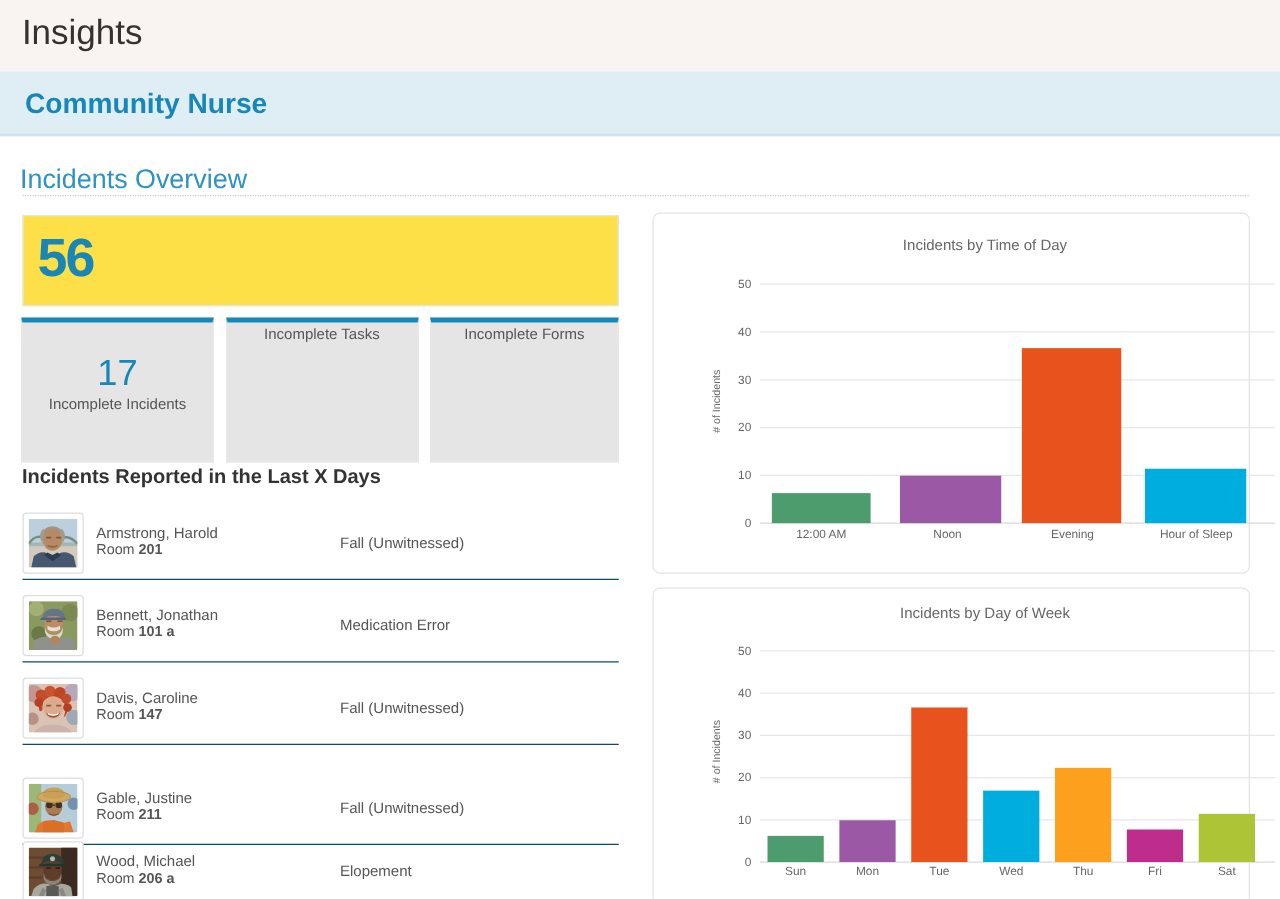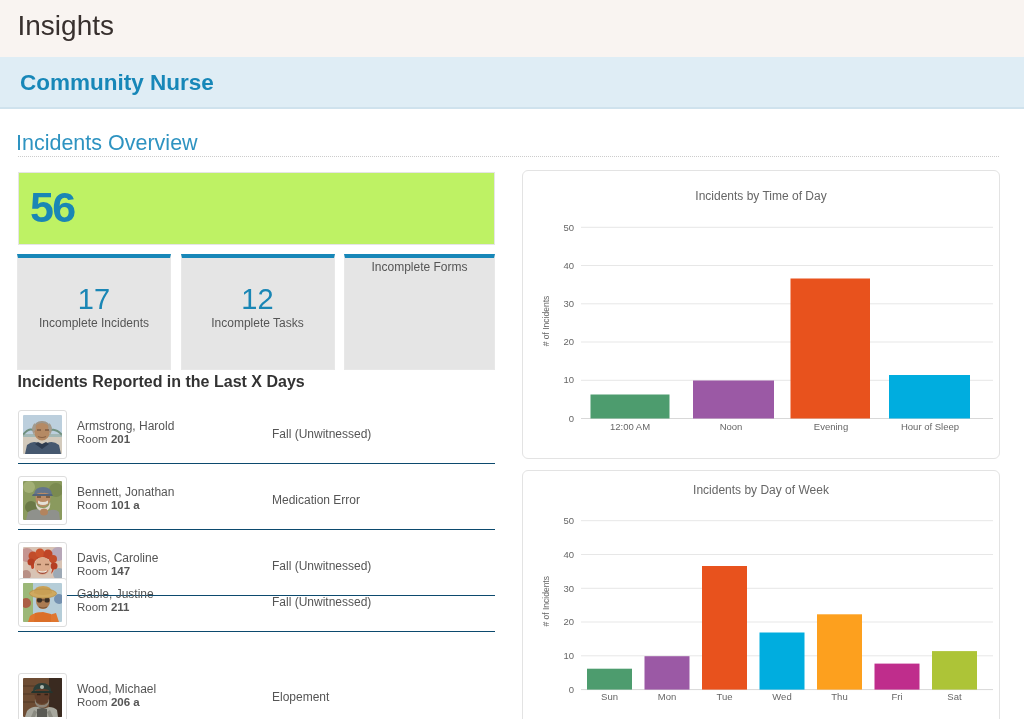"56" .statbox { background: #bef264 -> #fde047 }
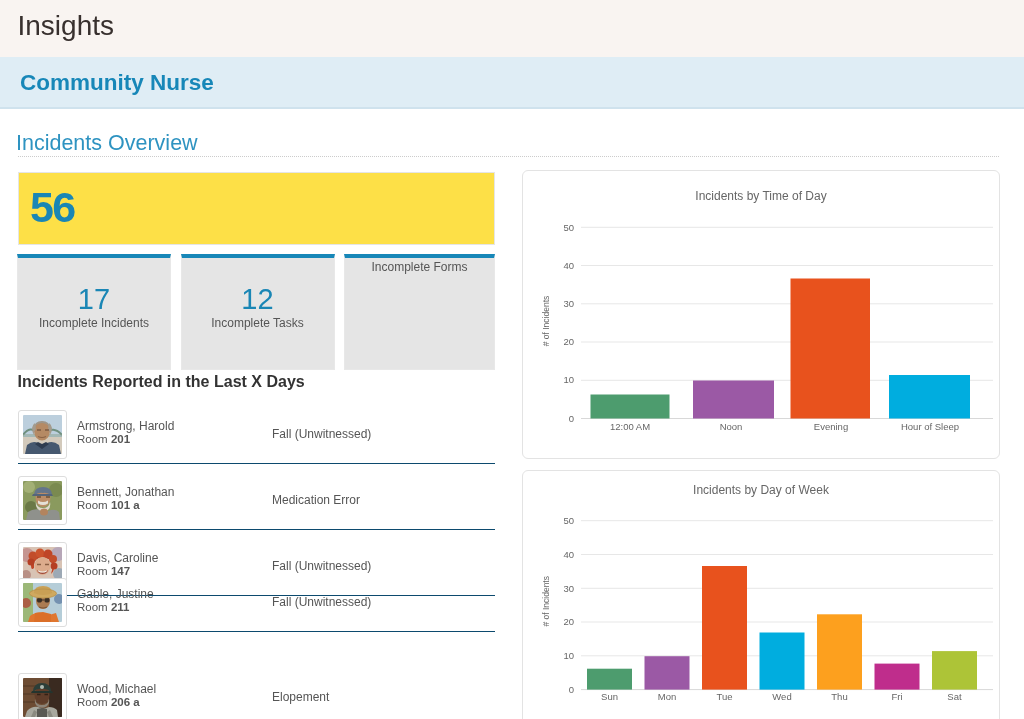"Incidents by Time of Day" .chartcard { padding-left: none -> 27px }
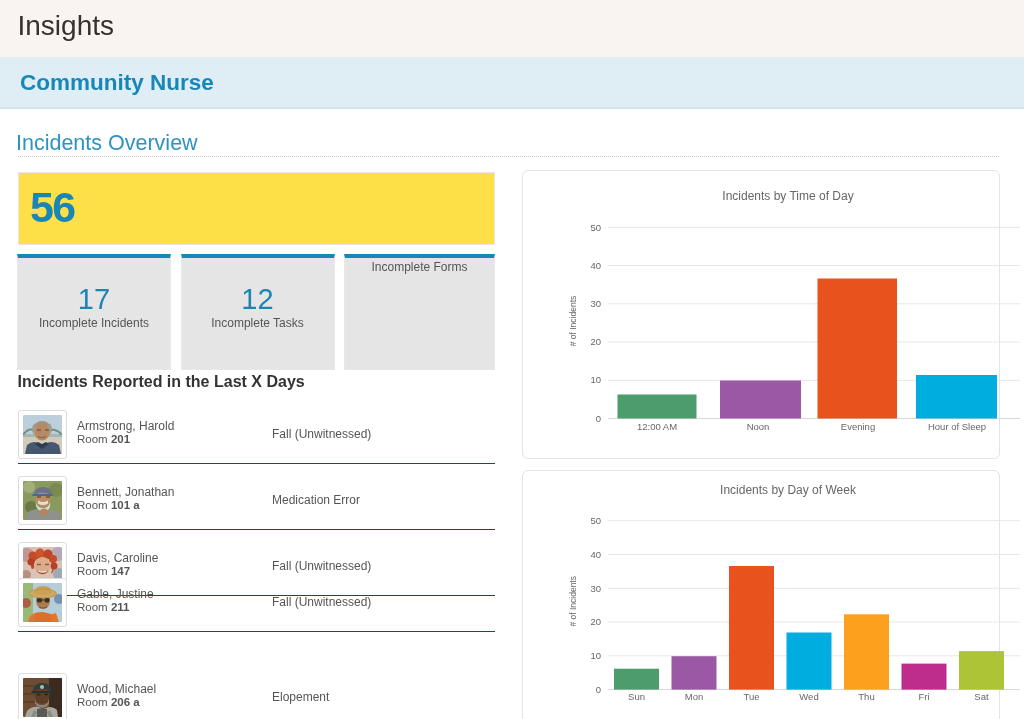"12" div.cardnum { html: <div>12</div> -> none }
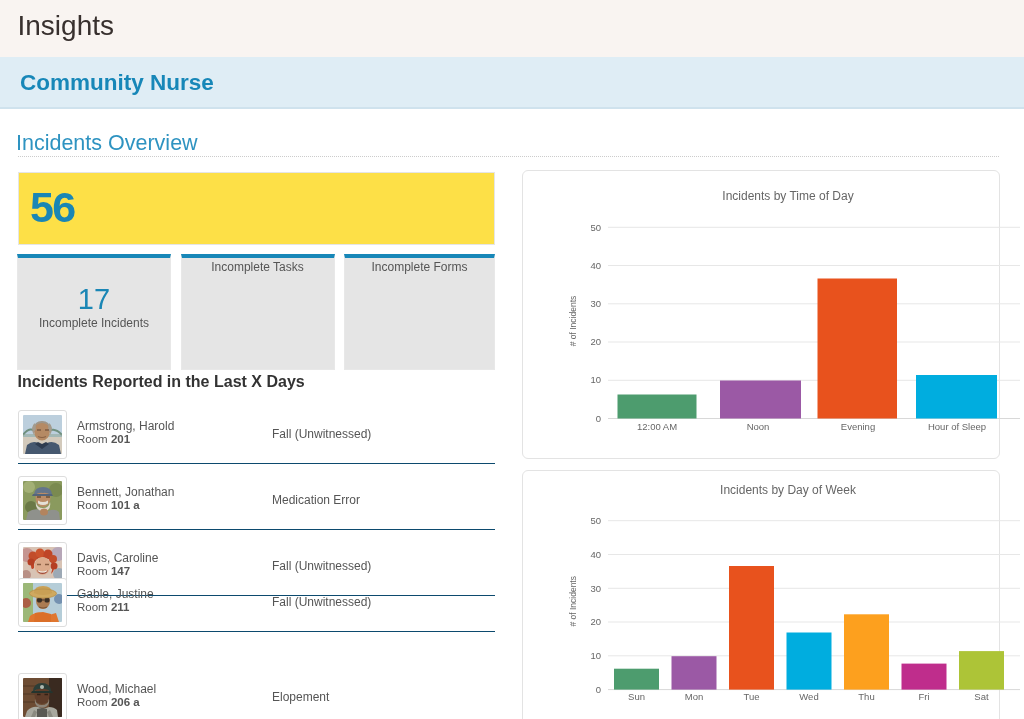"Gable, Justine" div.abs { top: 566px -> 610px }
